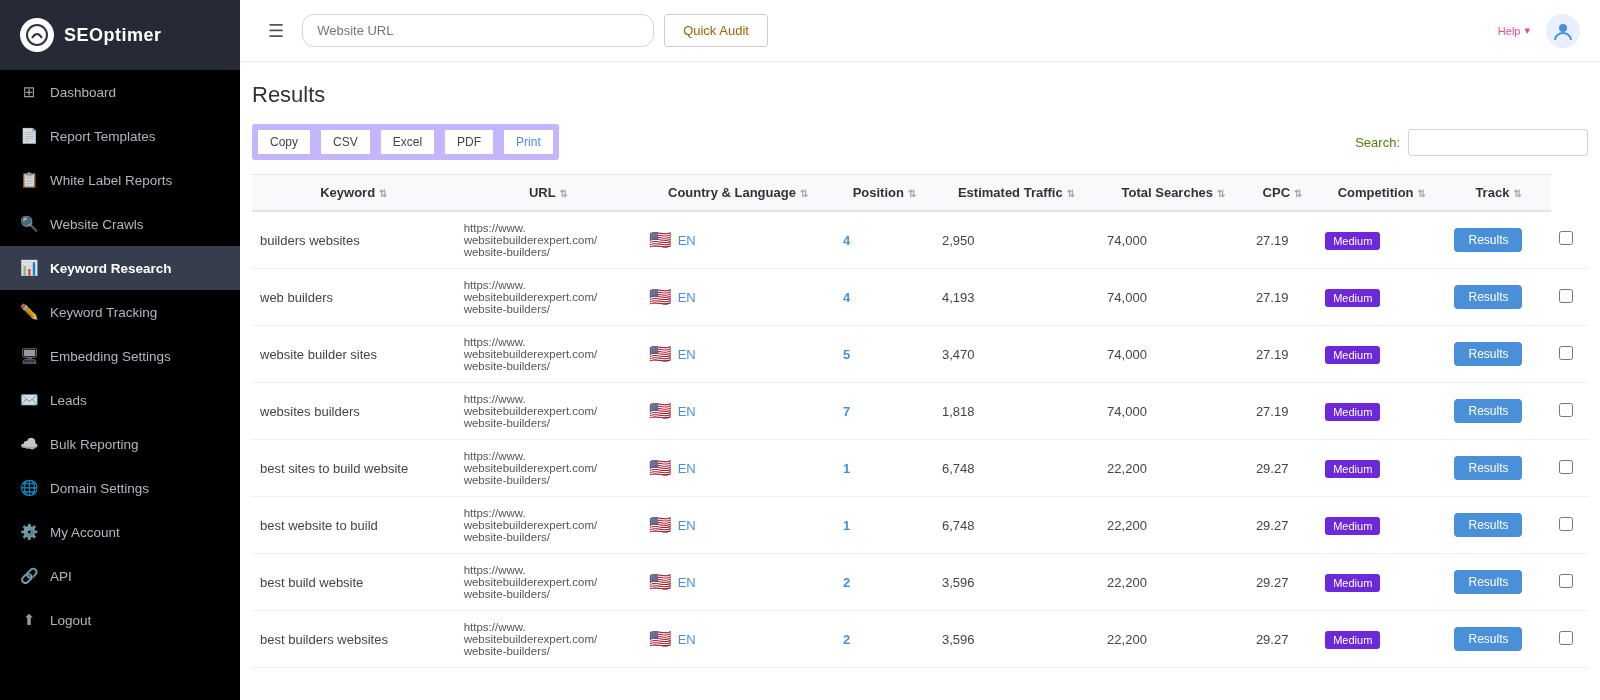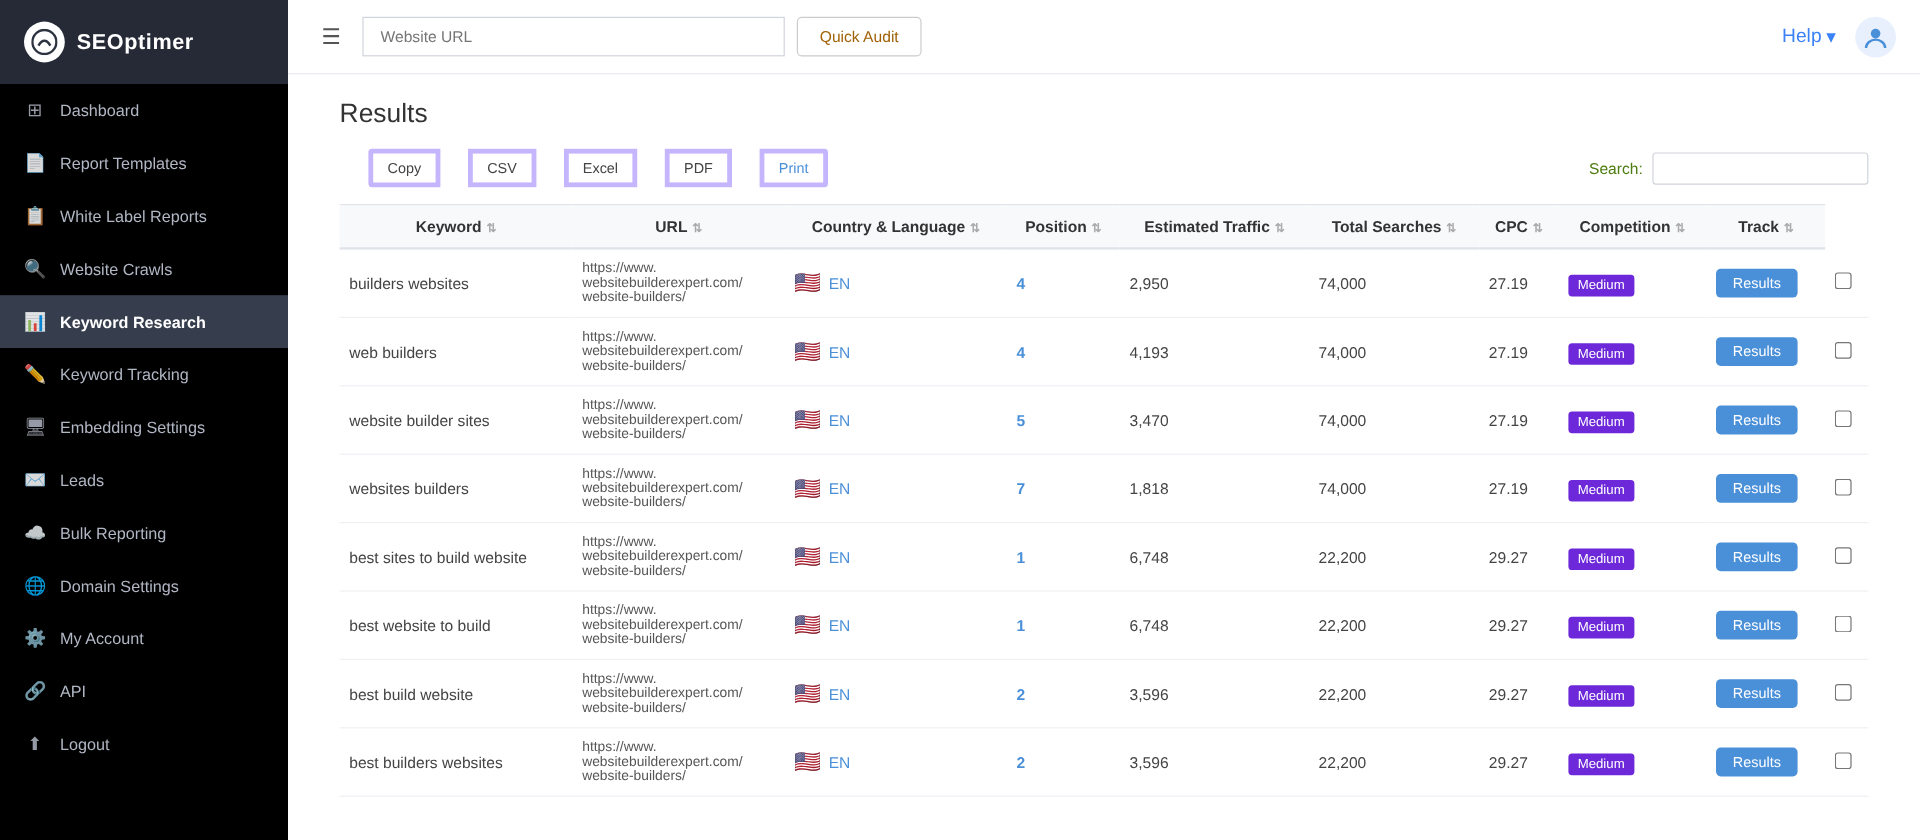"Website URL" #url-input { border-radius: 0 -> 12px }
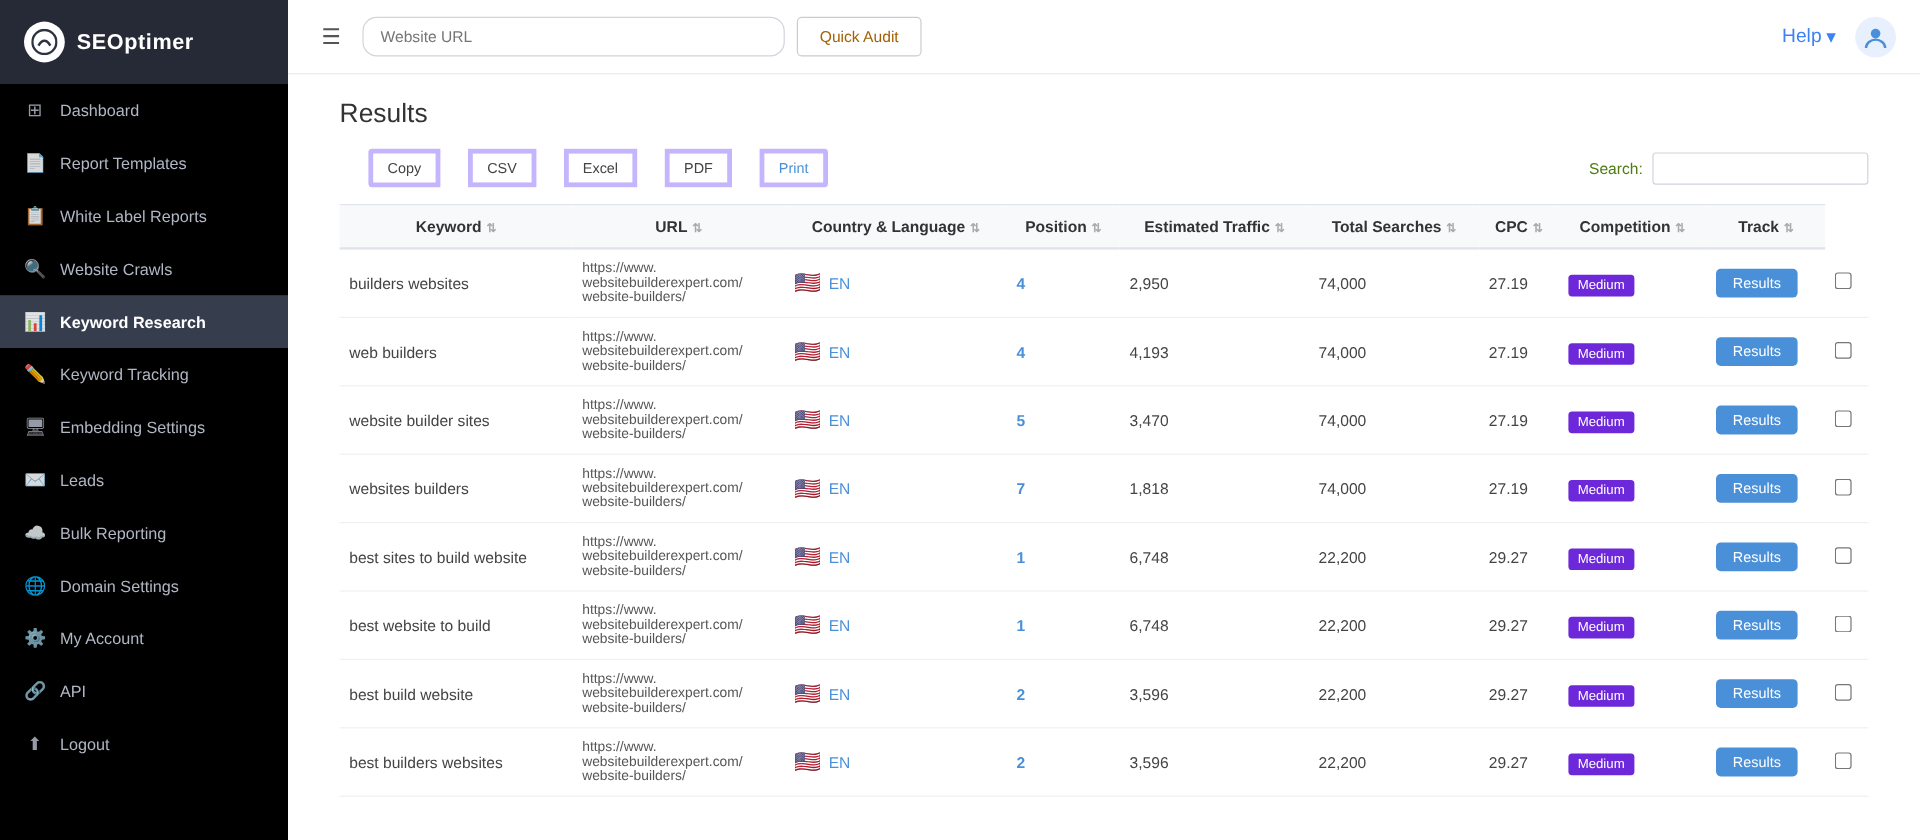"Help" .help-btn { color: #3b82f6 -> #ec4899; font-size: 16px -> 11px }
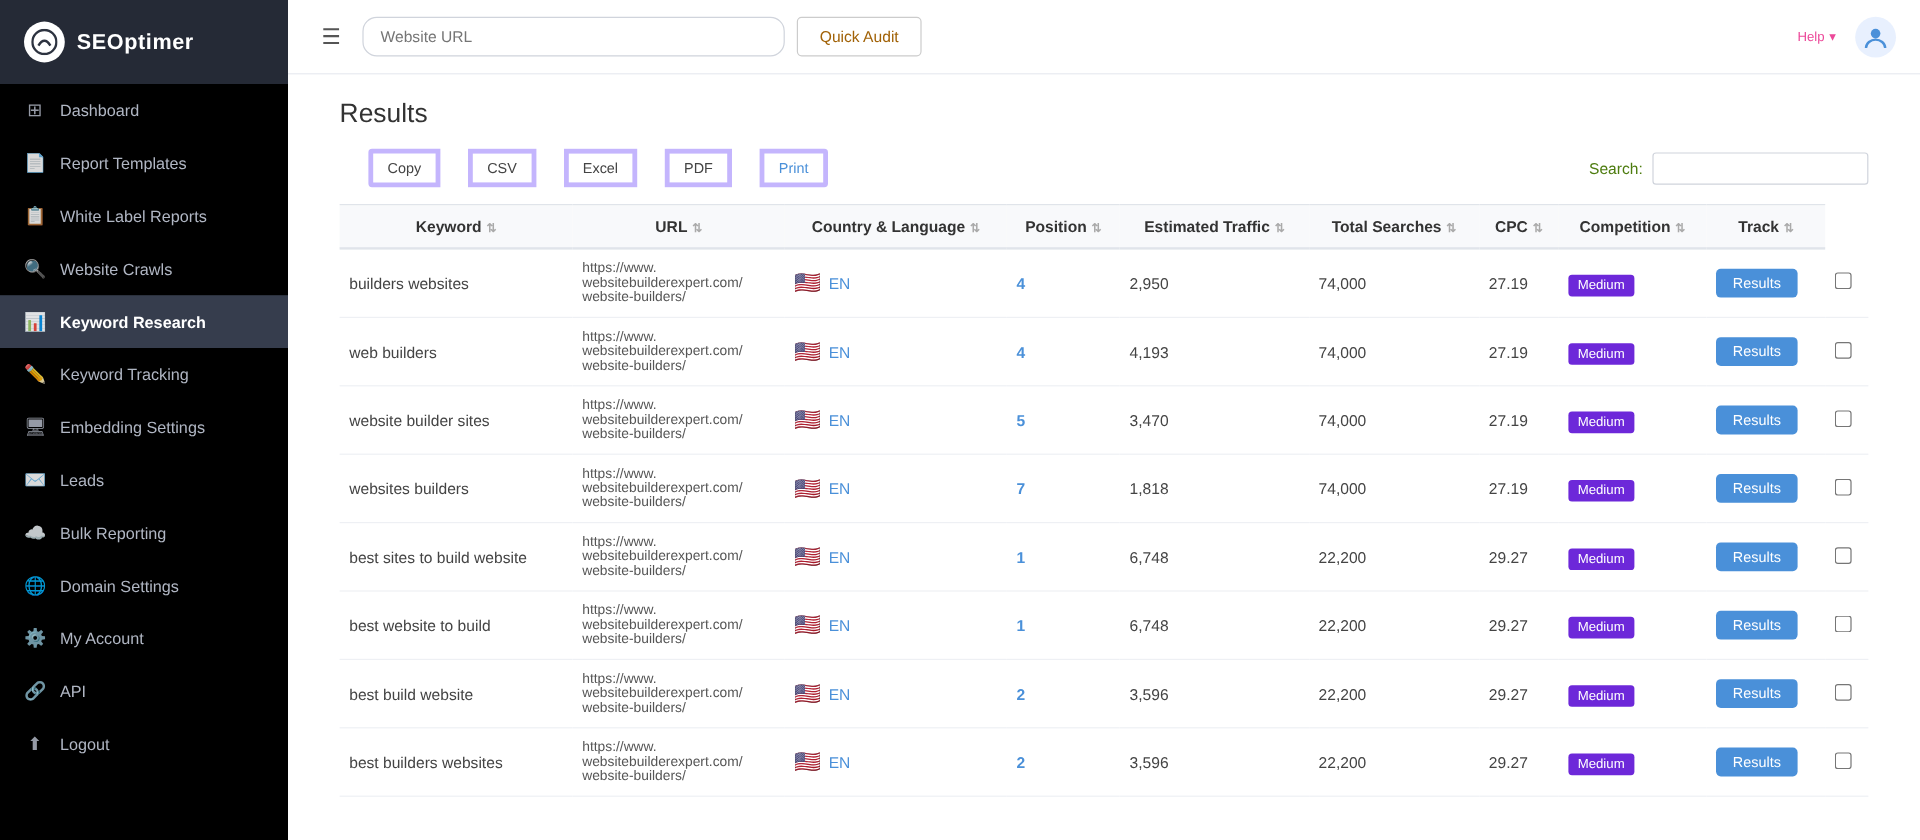"Results" #content { padding: 20px 43px -> 20px 12px }
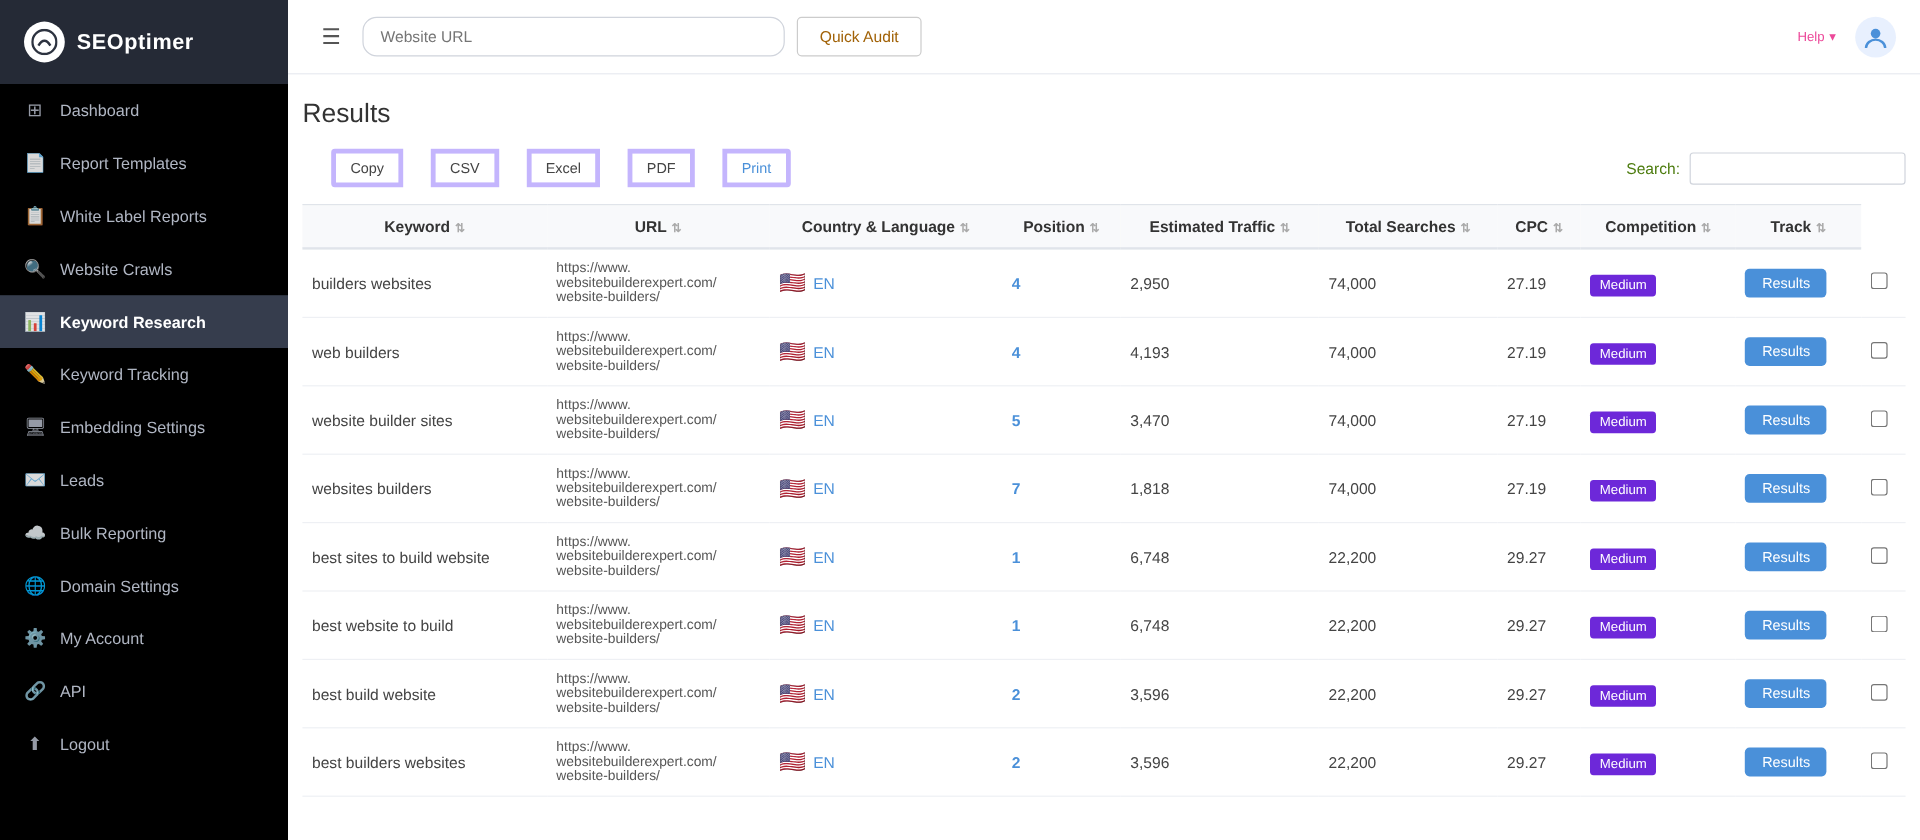"Copy" .tb-btn { border: 4px solid #c4b5fd -> 6px solid #c4b5fd; margin-left: 24px -> none }
